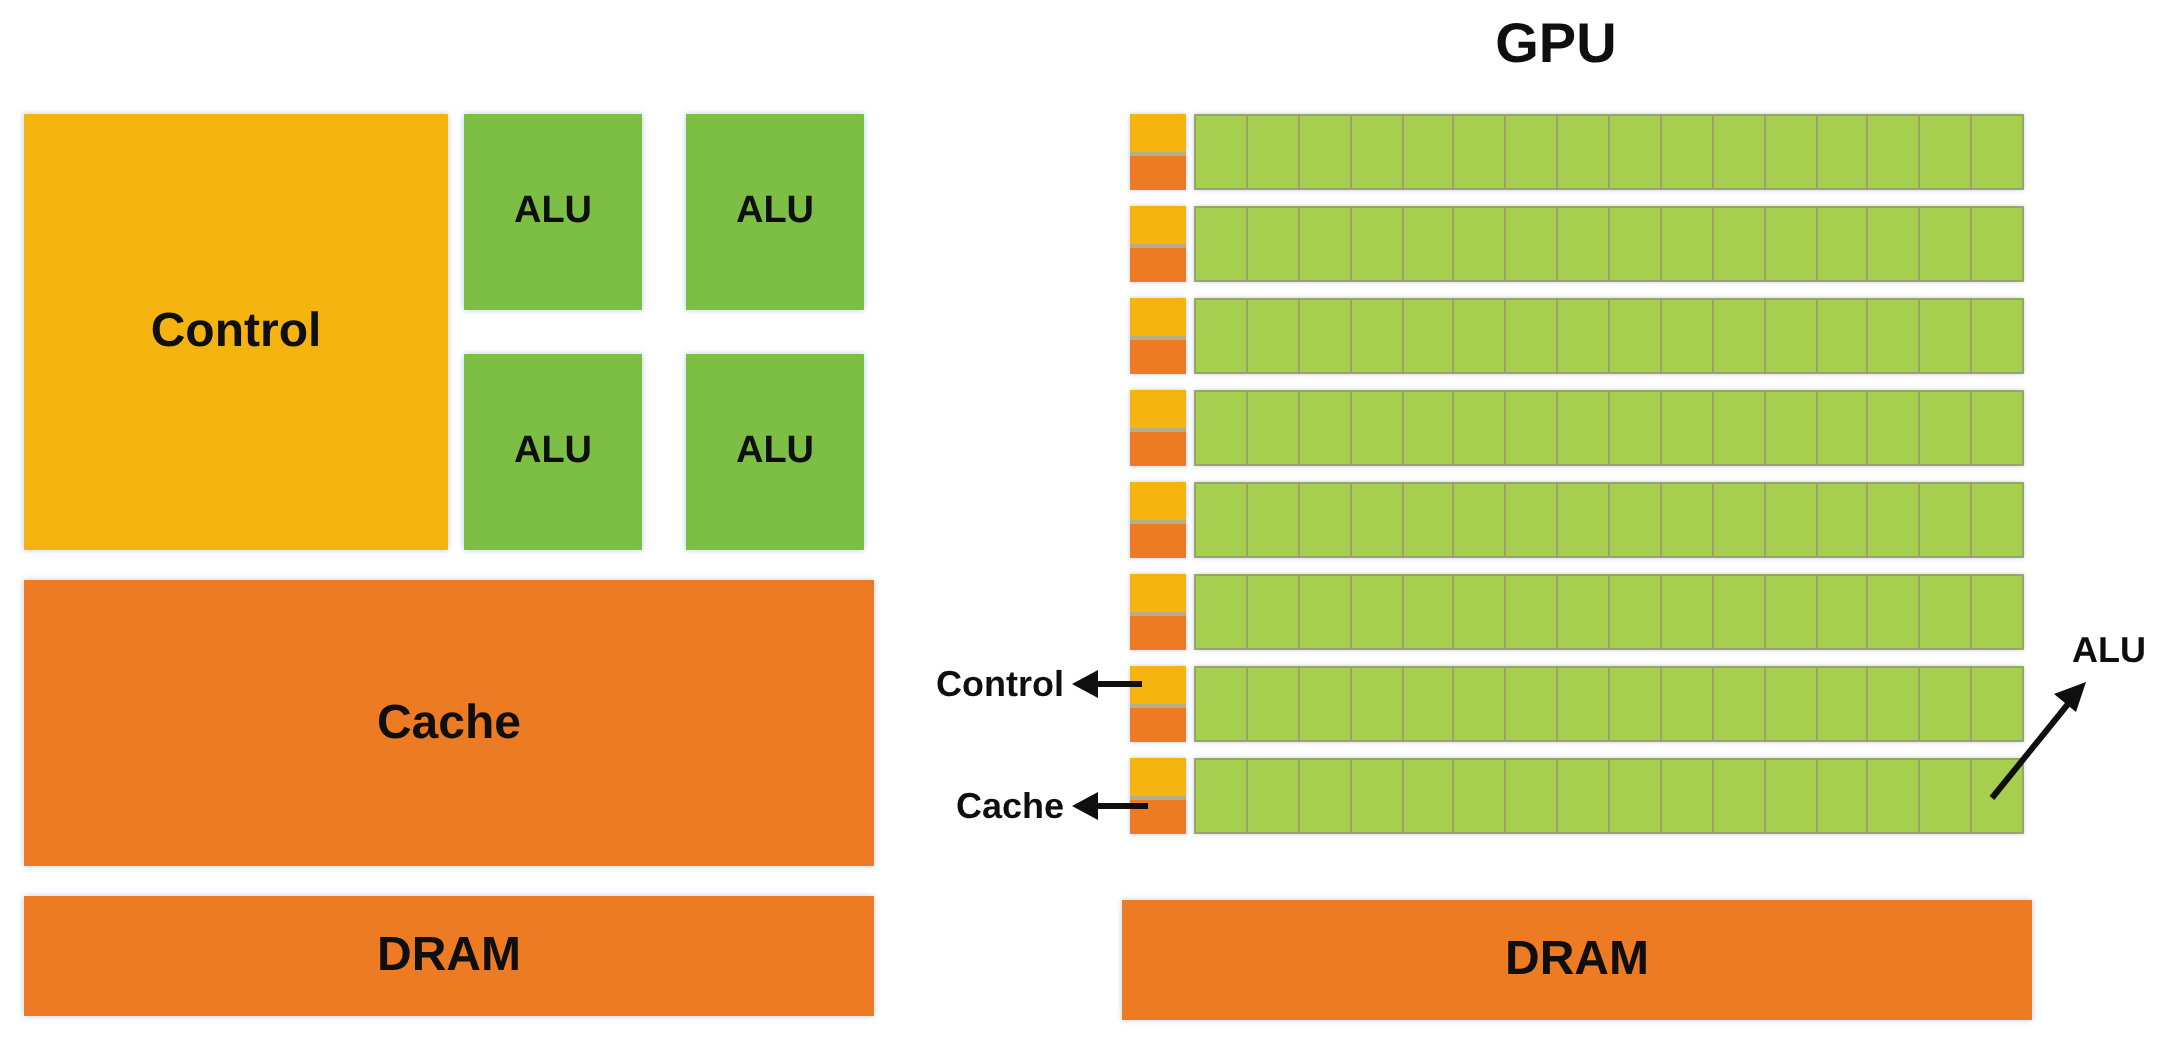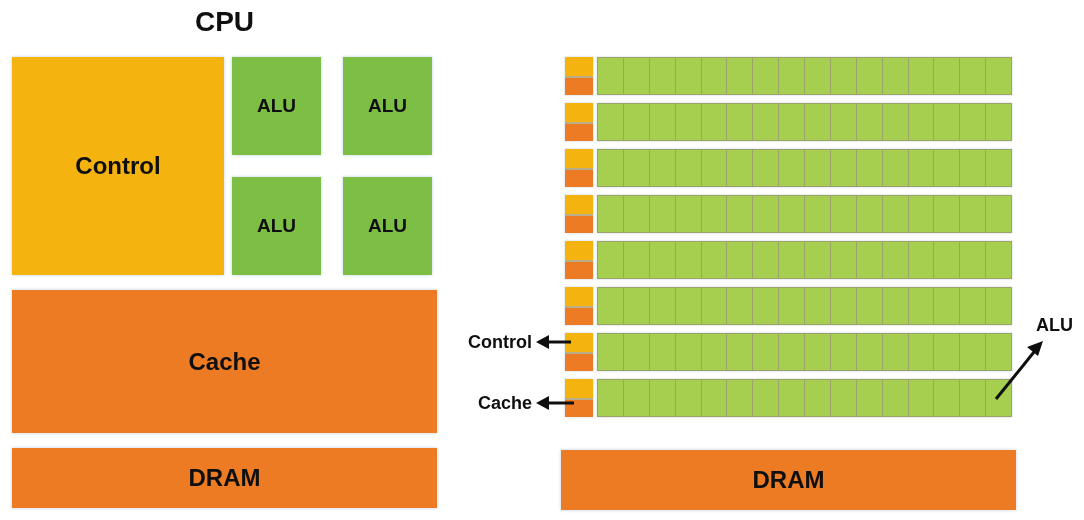"CPU" div.title { html: <div>CPU</div> -> none }
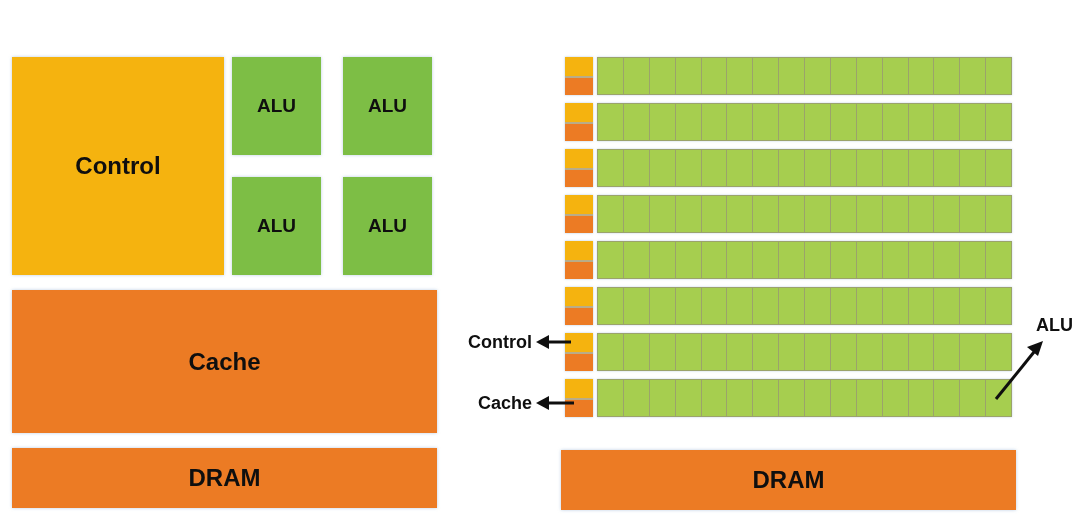"GPU" div.title { html: none -> <div>GPU</div> }
